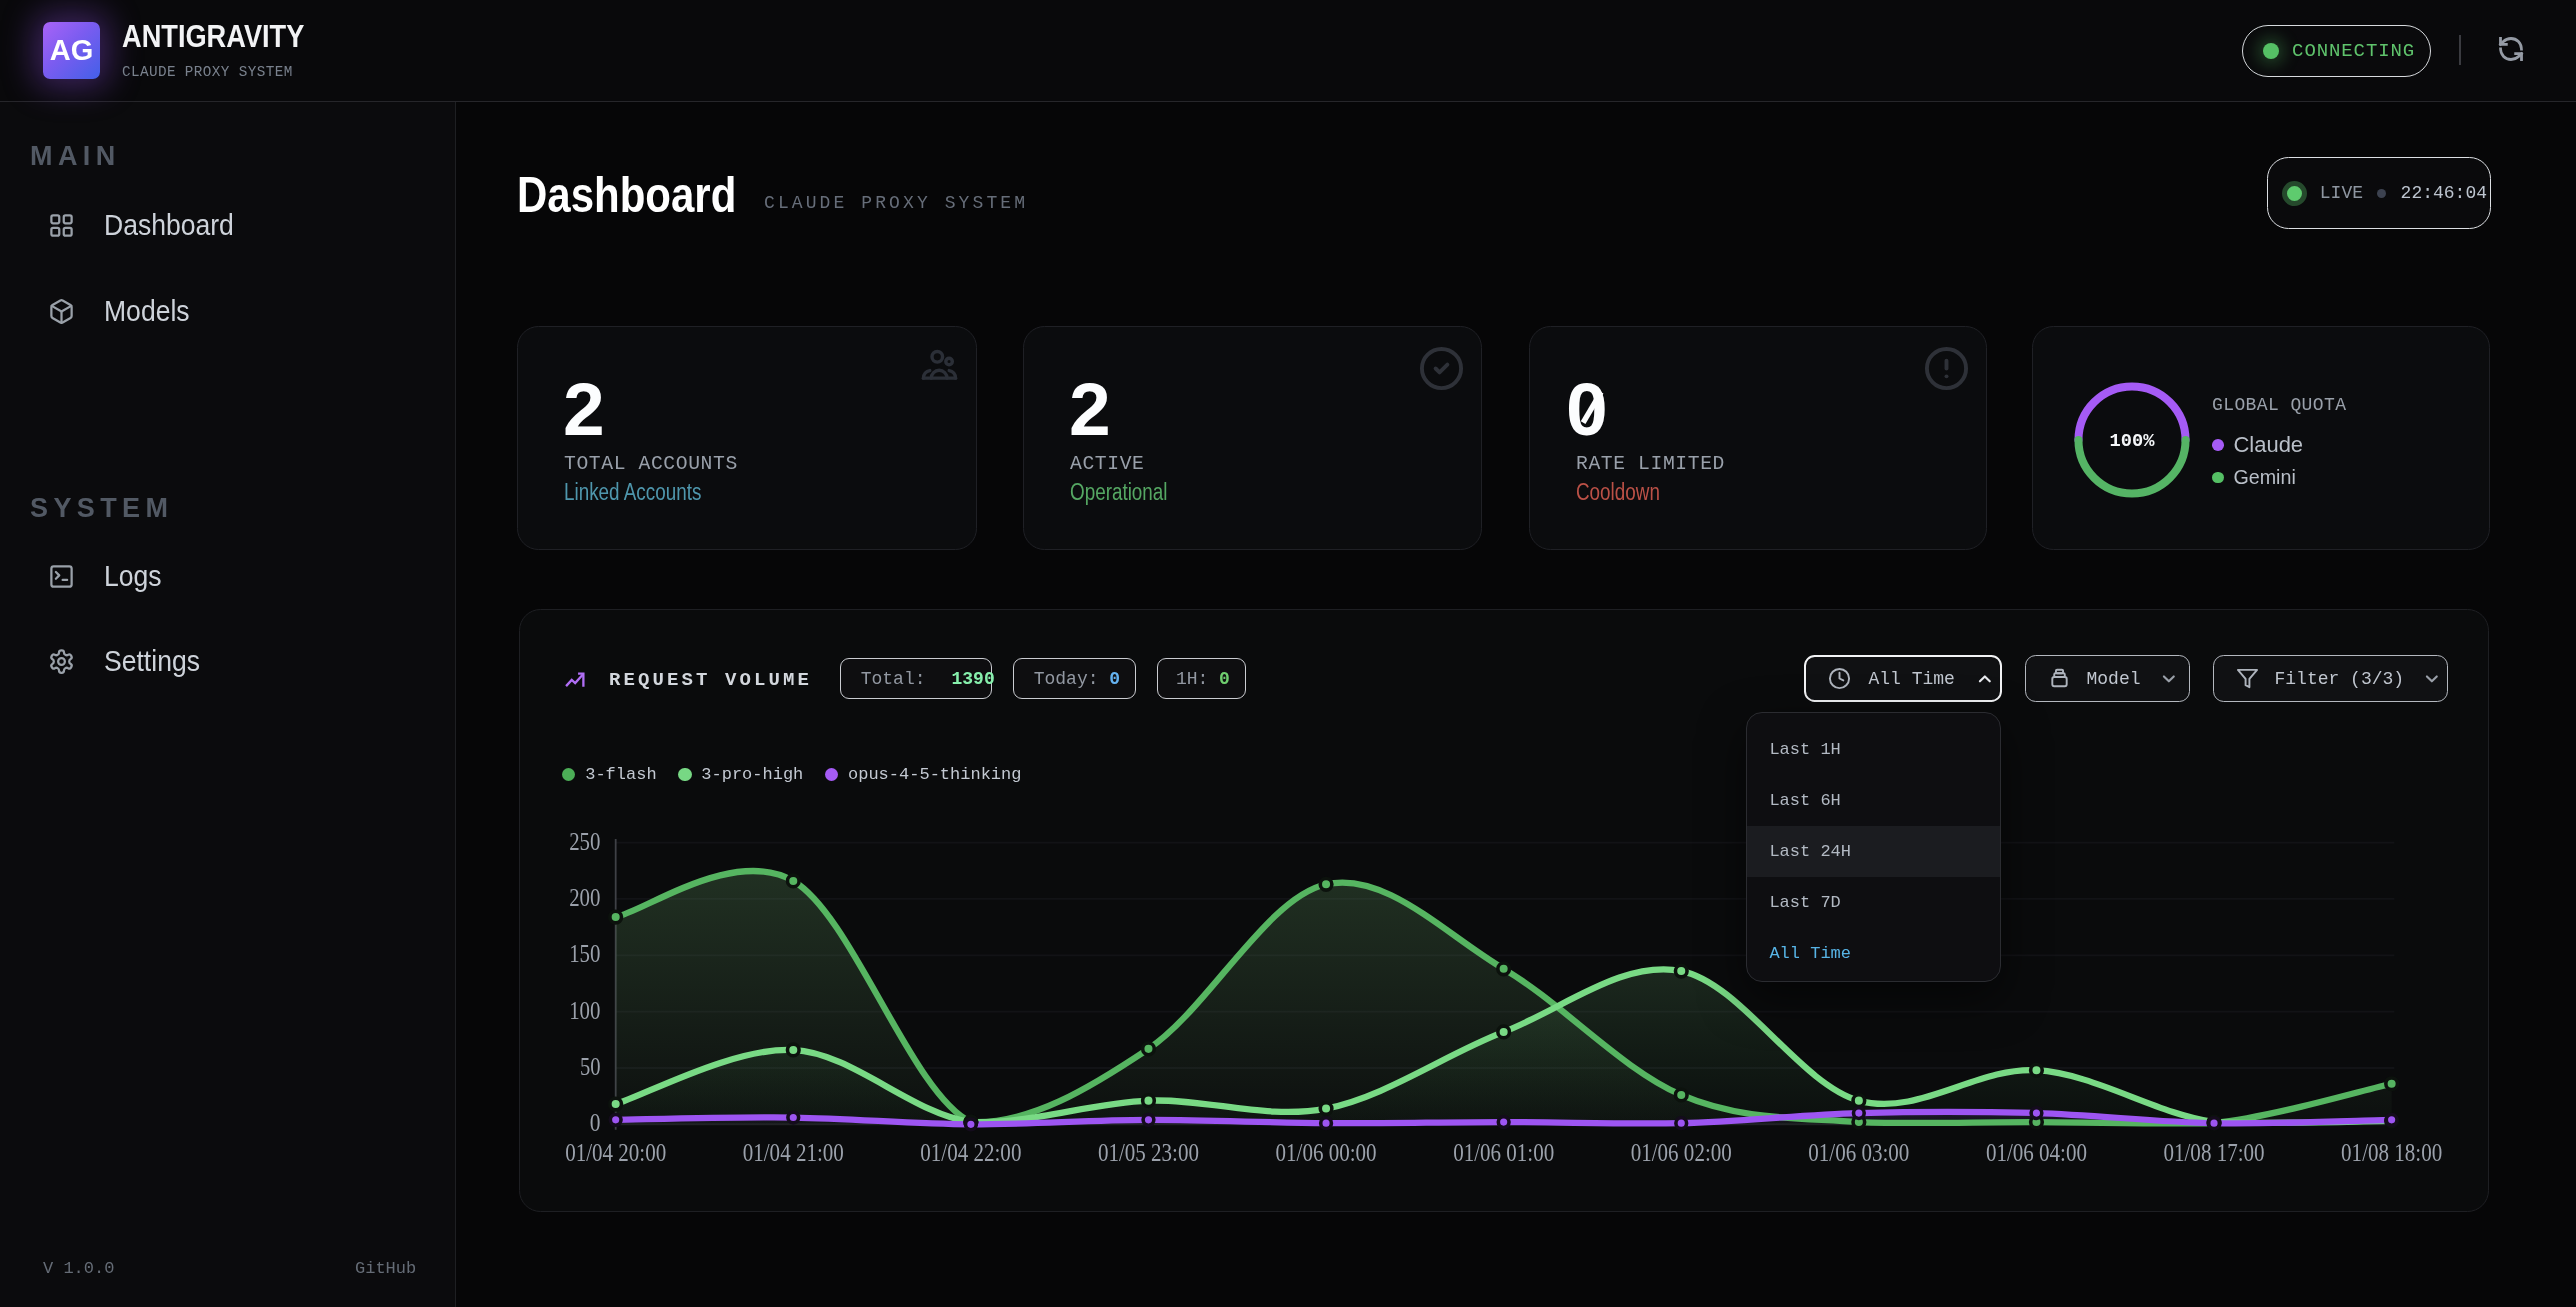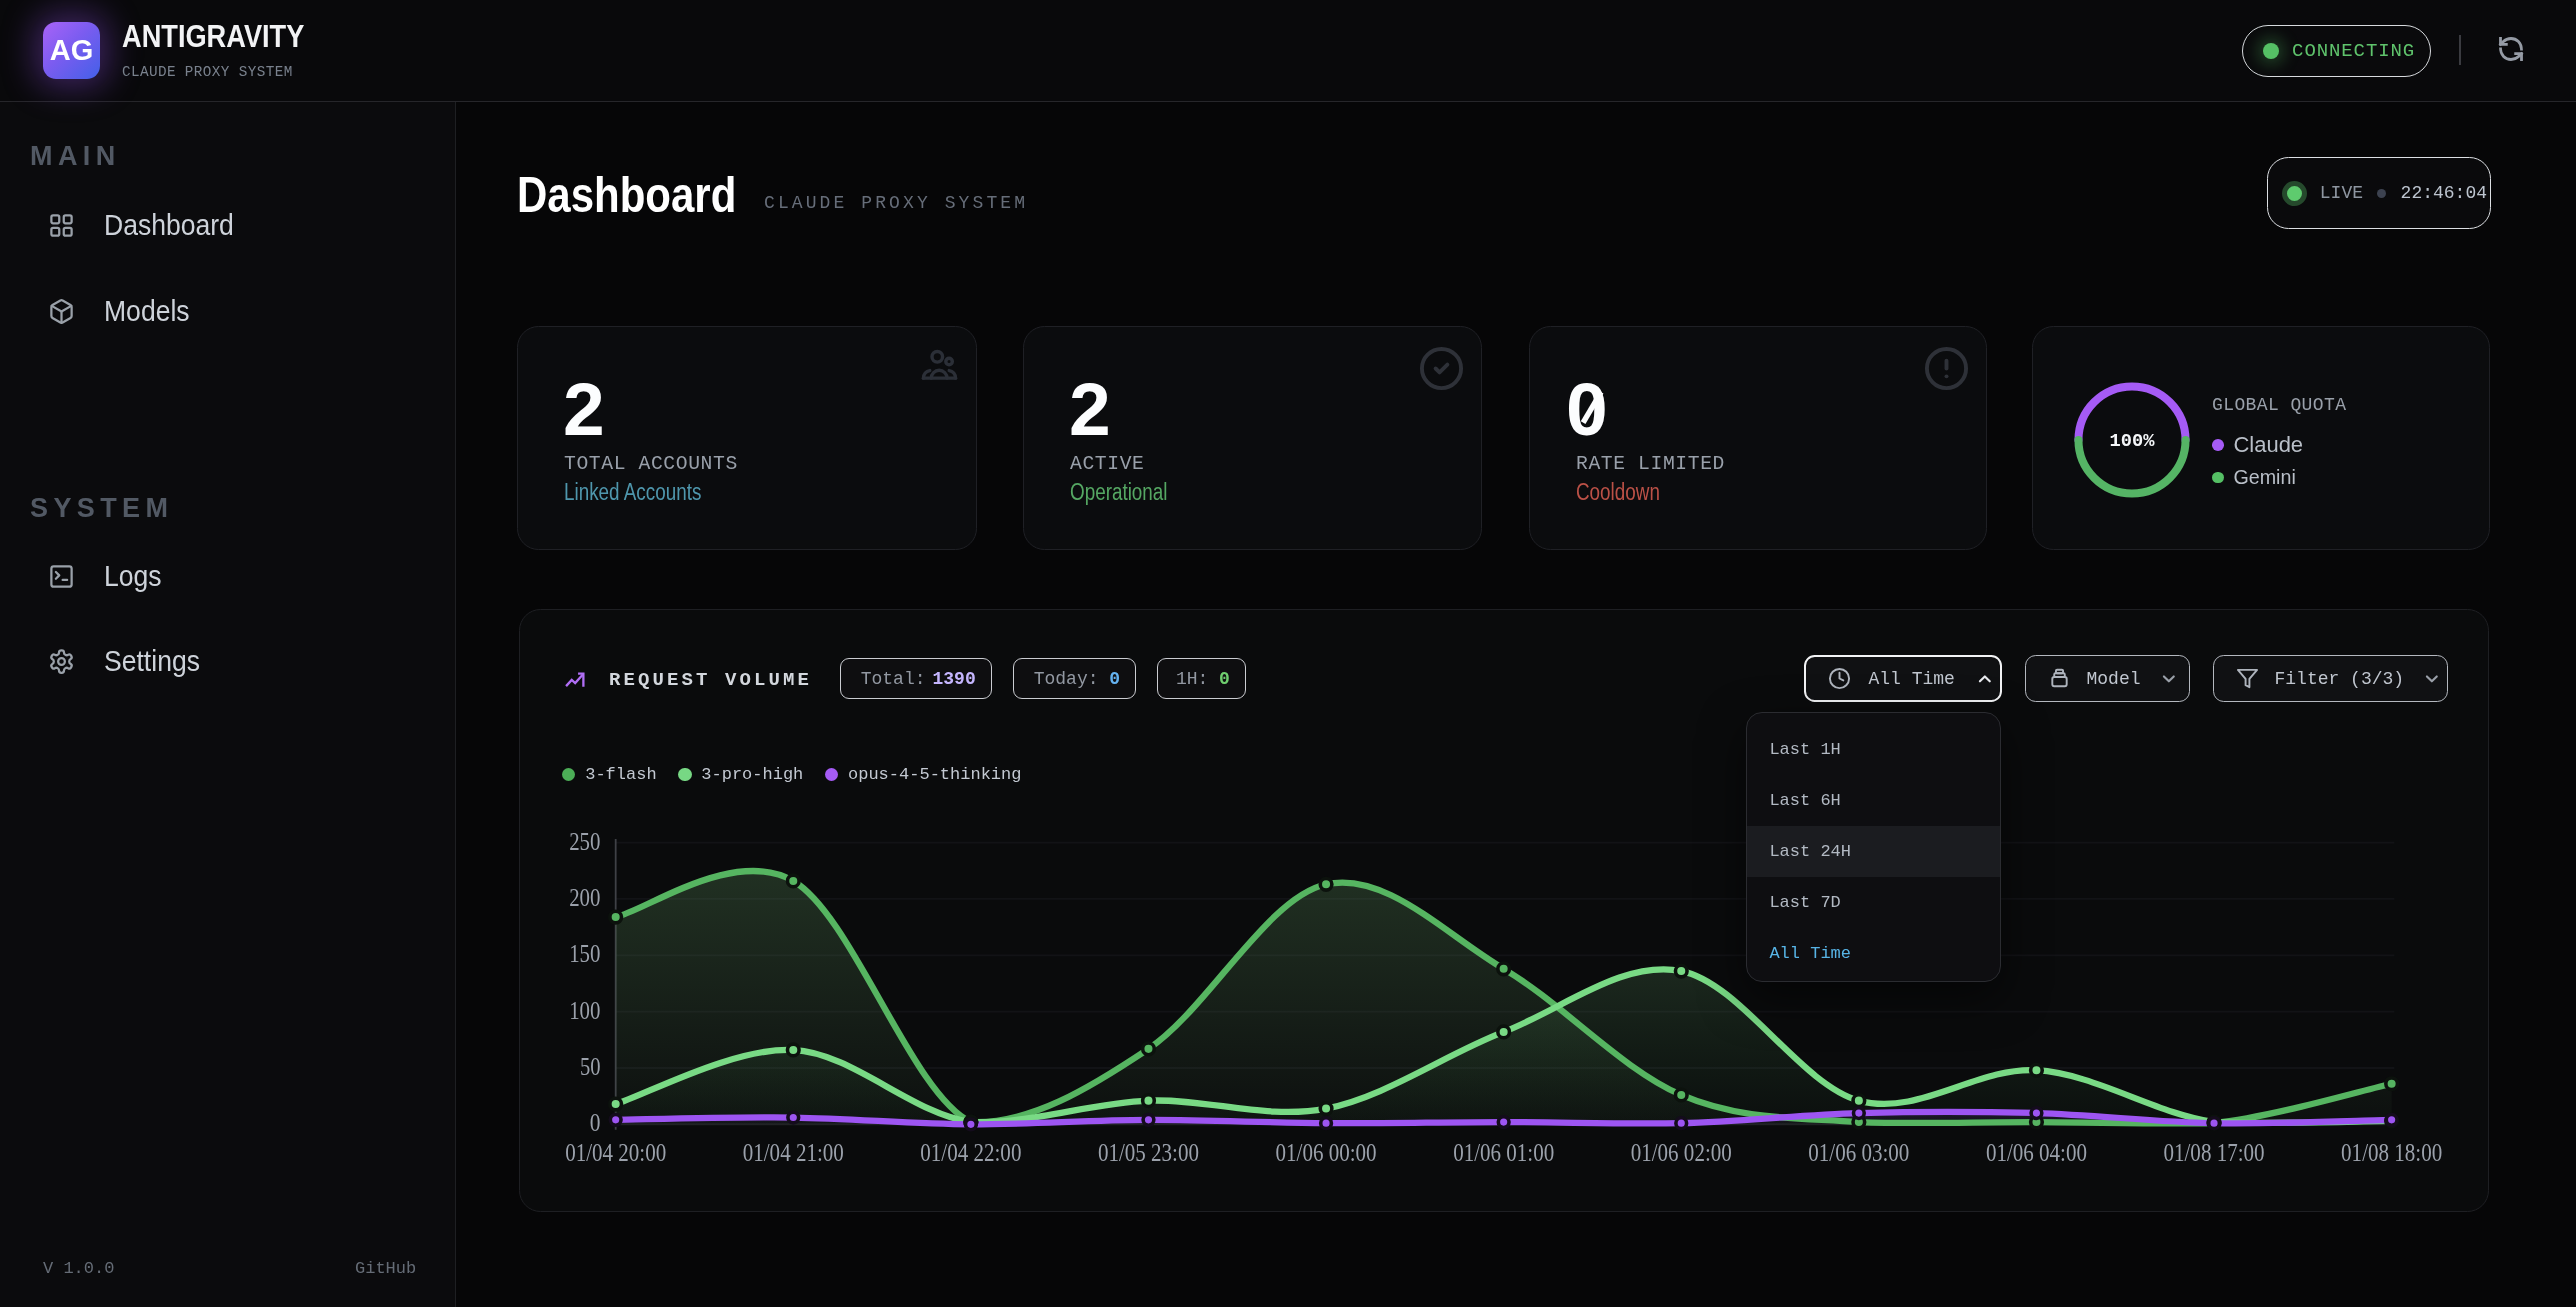"AG" .logo { border-radius: 13px -> 7px }
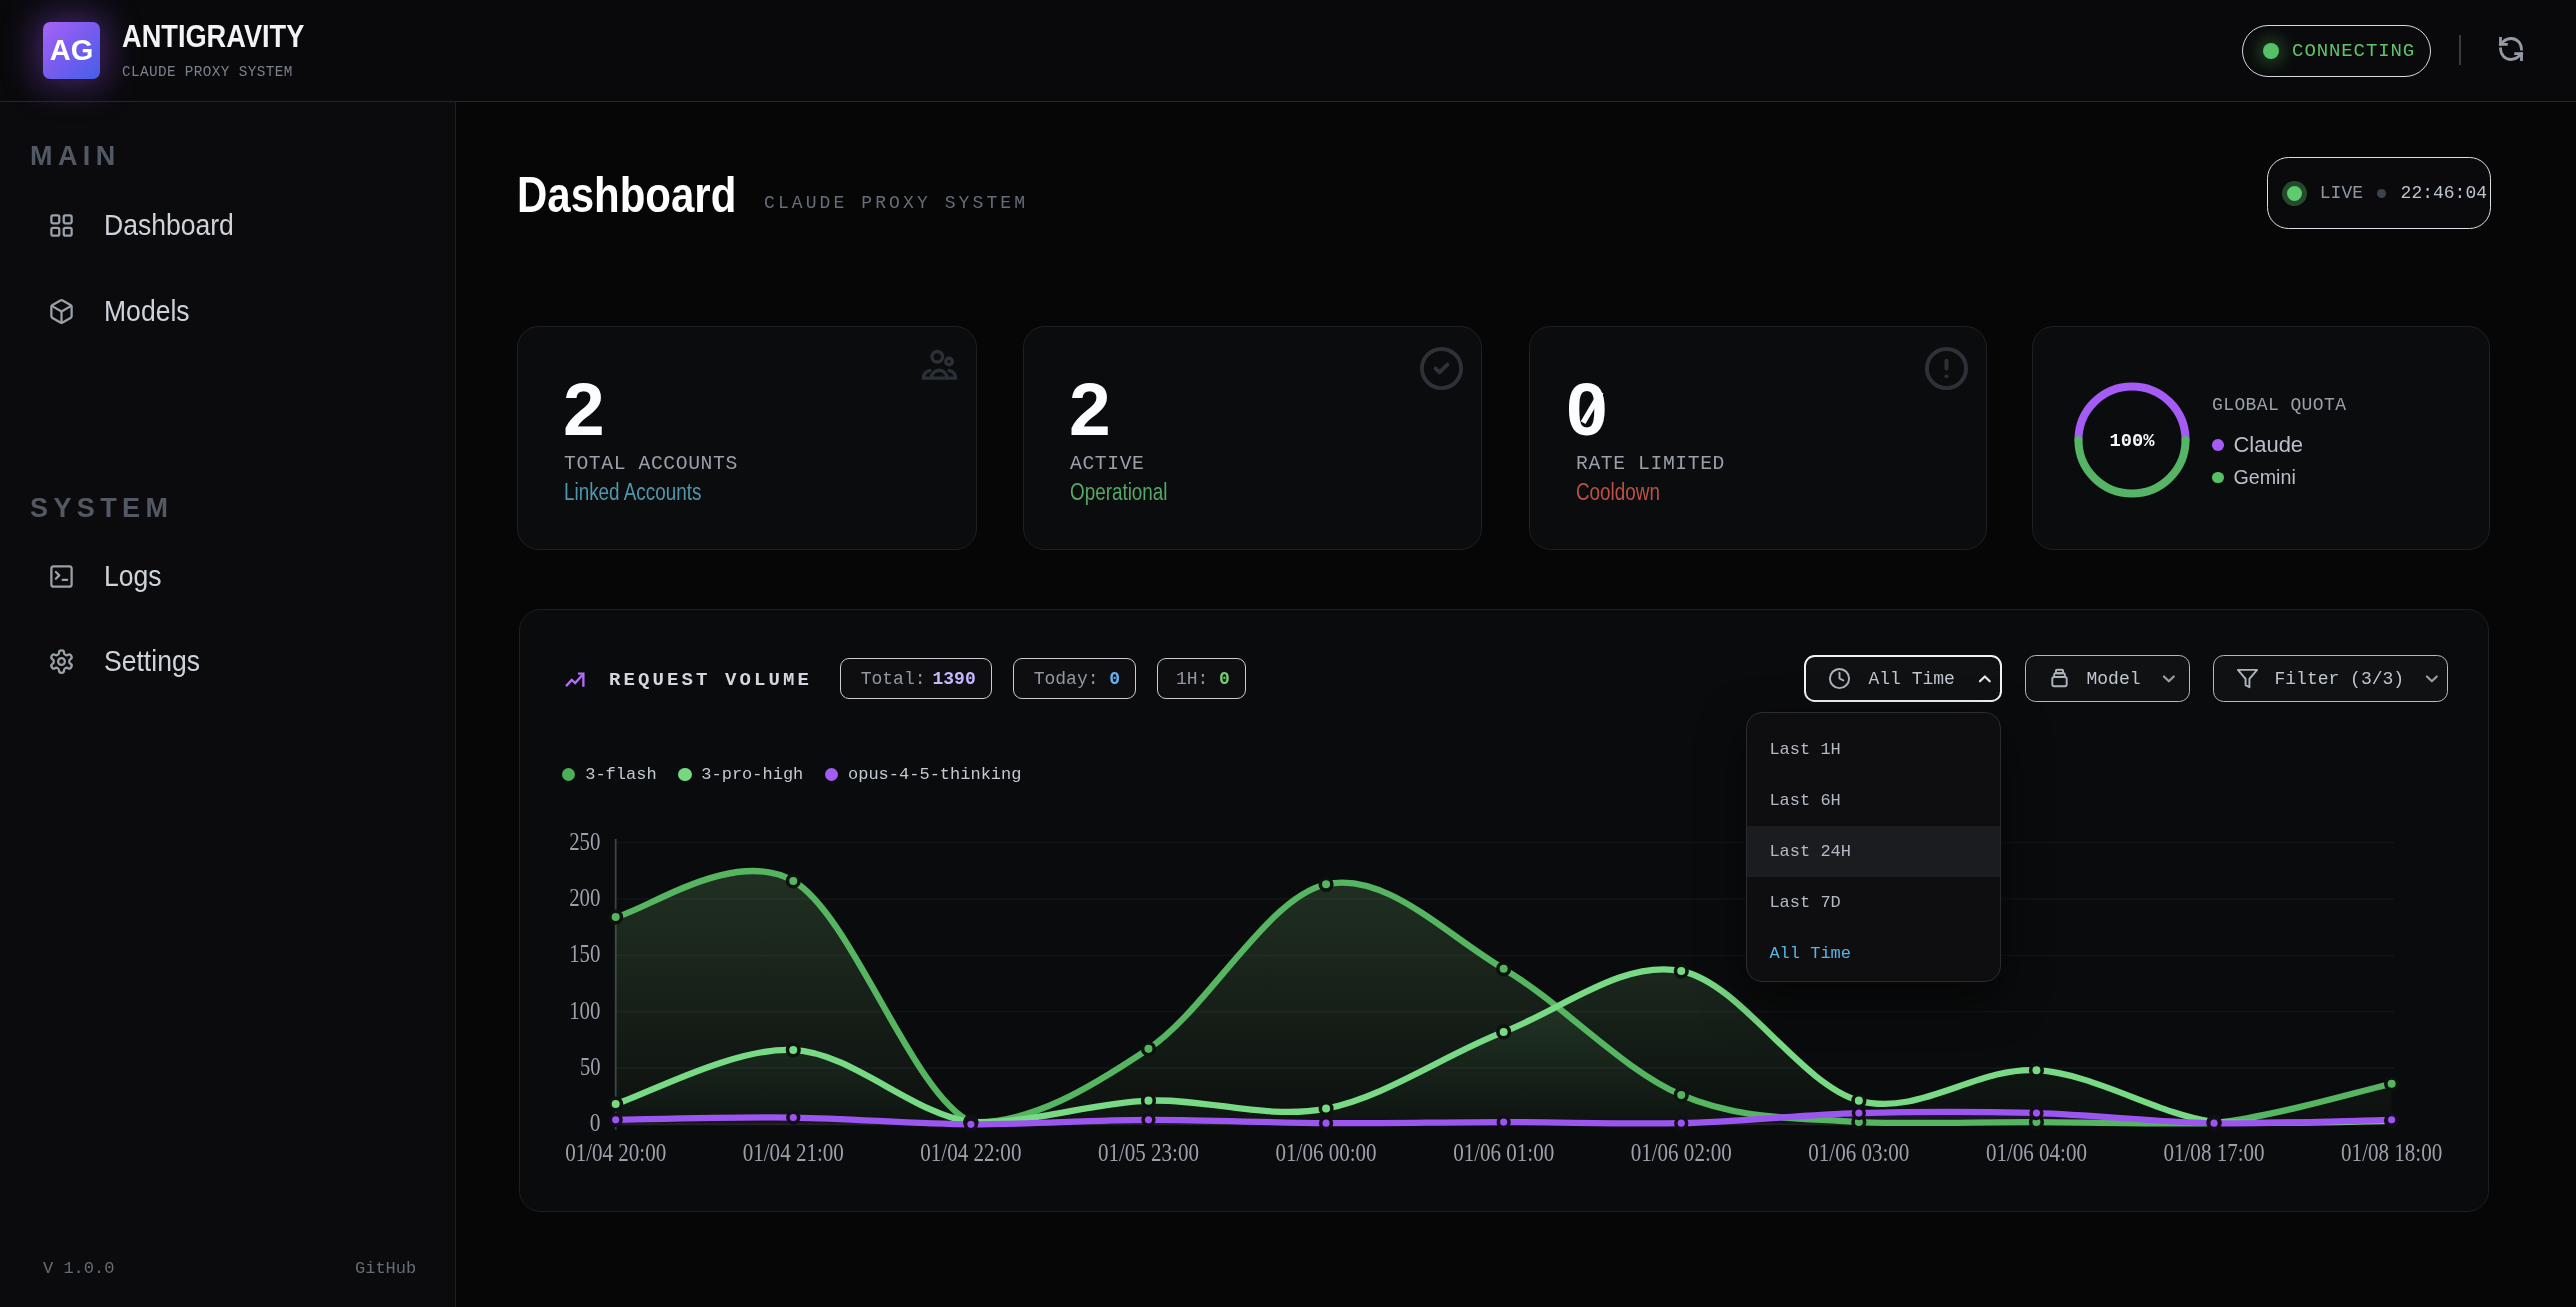"1390" span { color: #c4b5fd -> #86efac; margin-left: 7px -> 26px }
